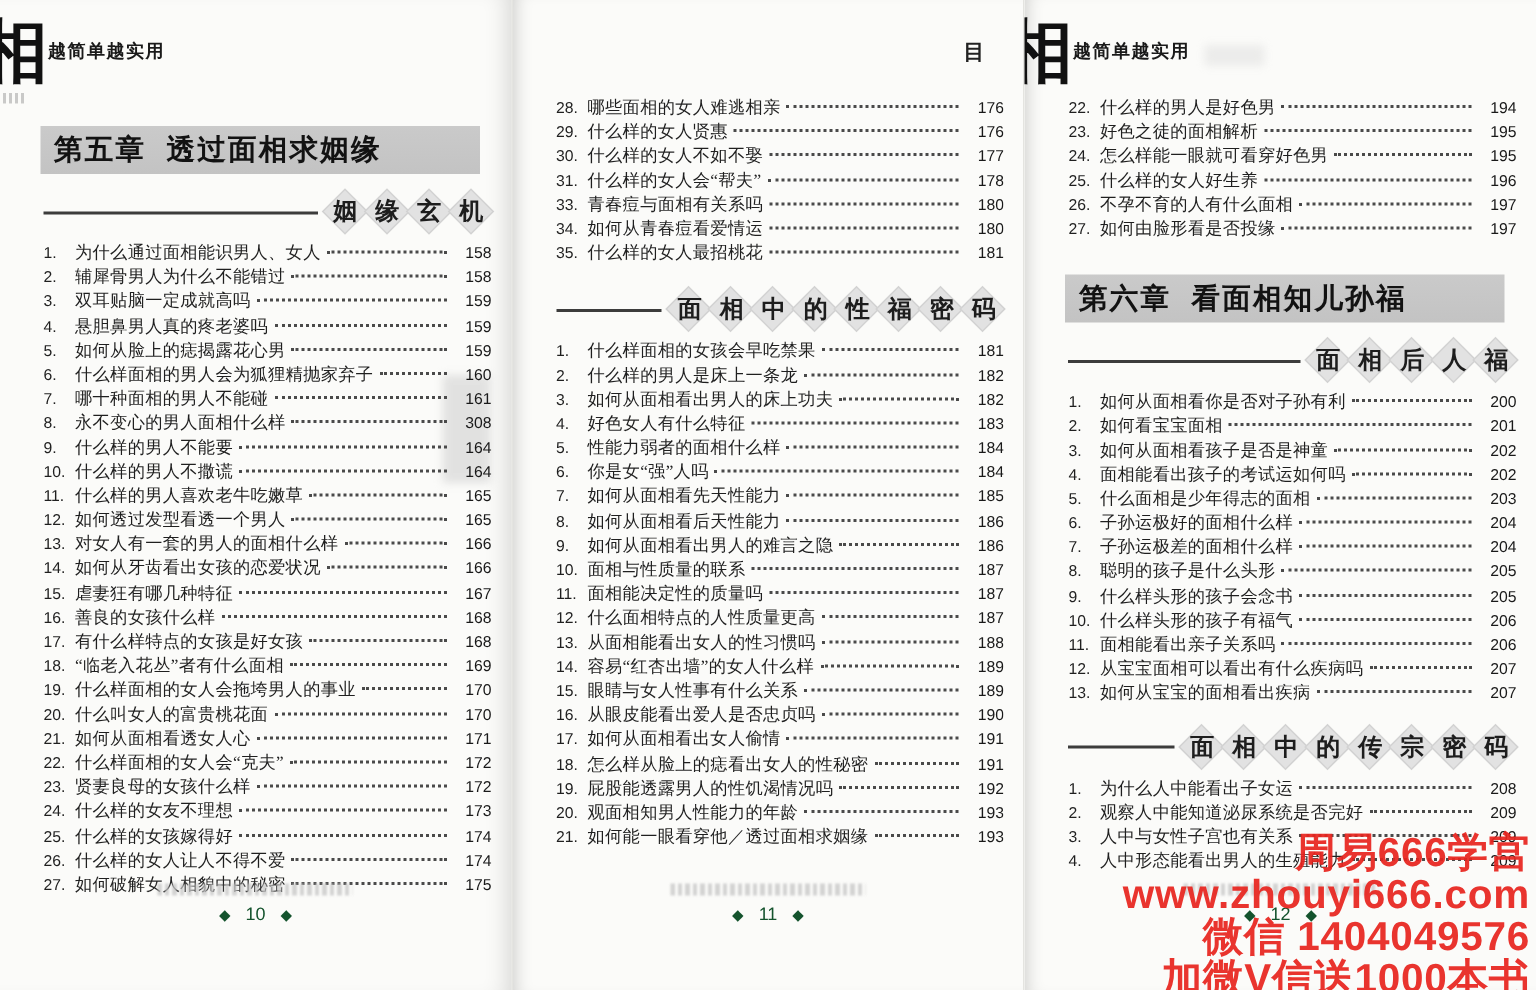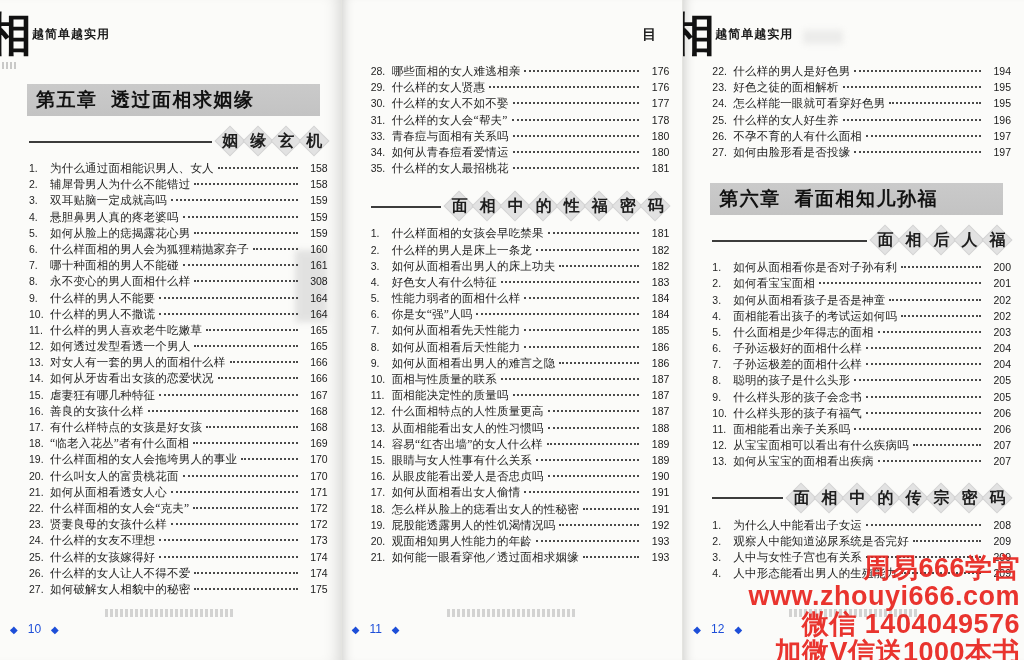"◆ 10 ◆" .footer { bottom: 24px -> 44px; color: #1d4ed8 -> #14532d; text-align: none -> center }
